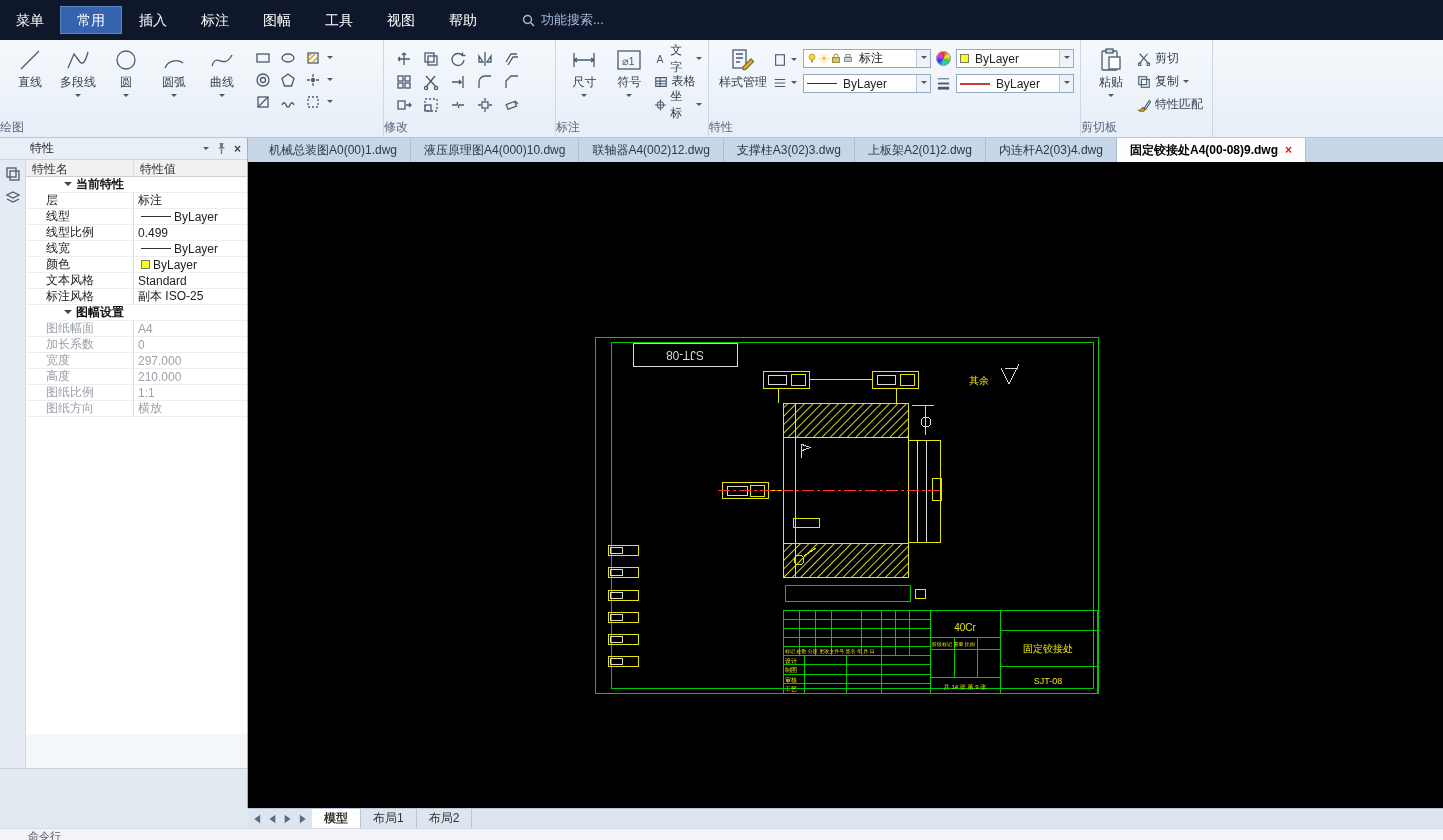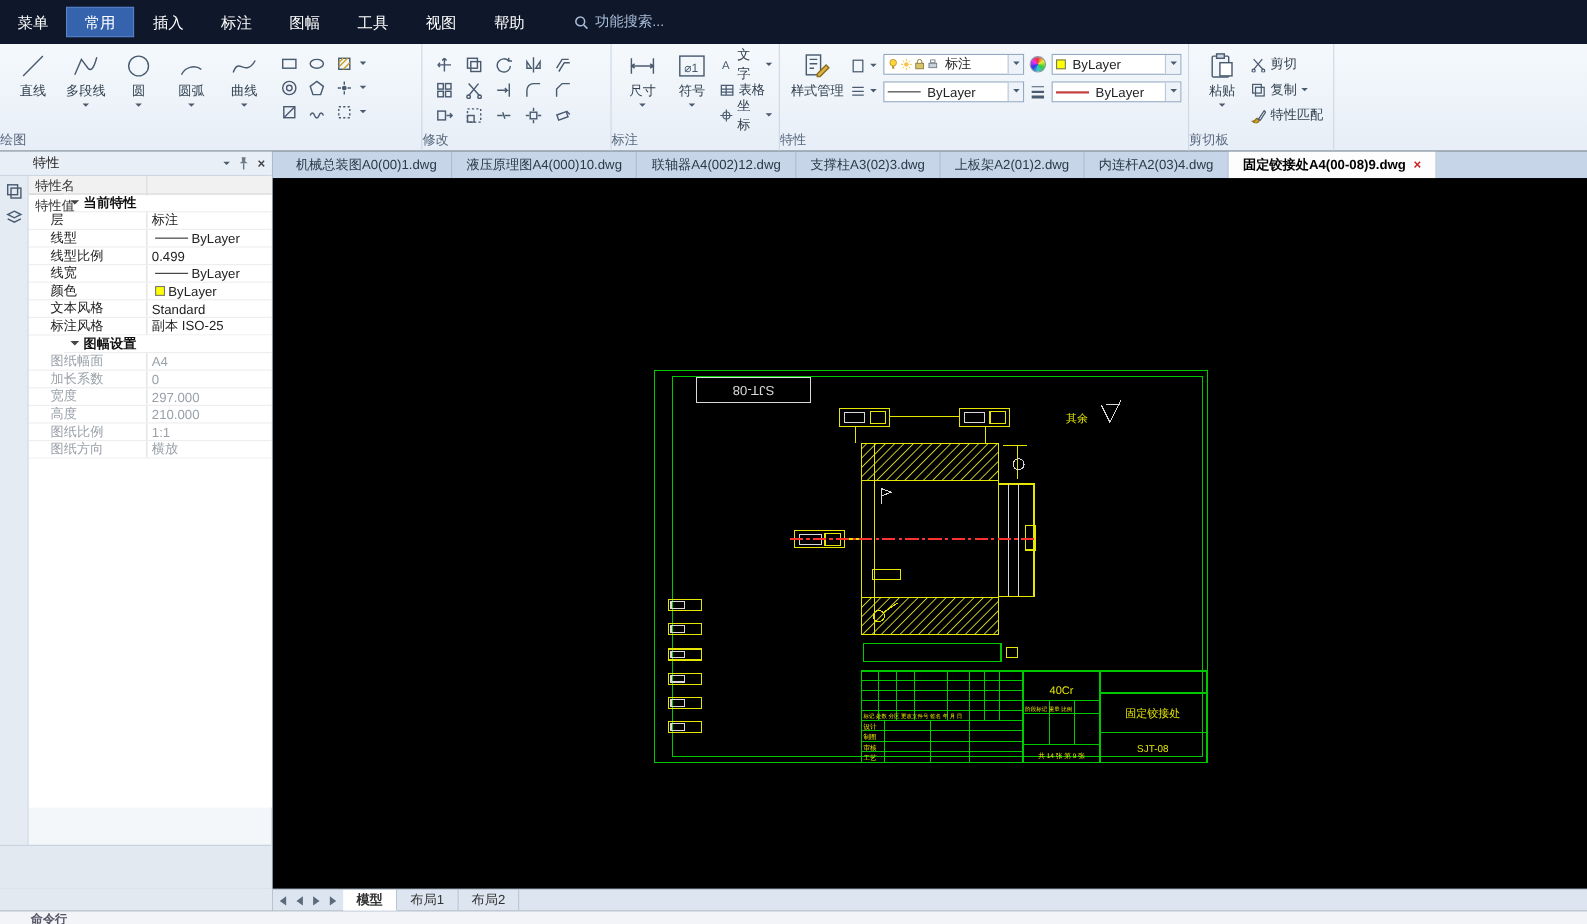"特性名" .pth { flex-direction: column -> none }
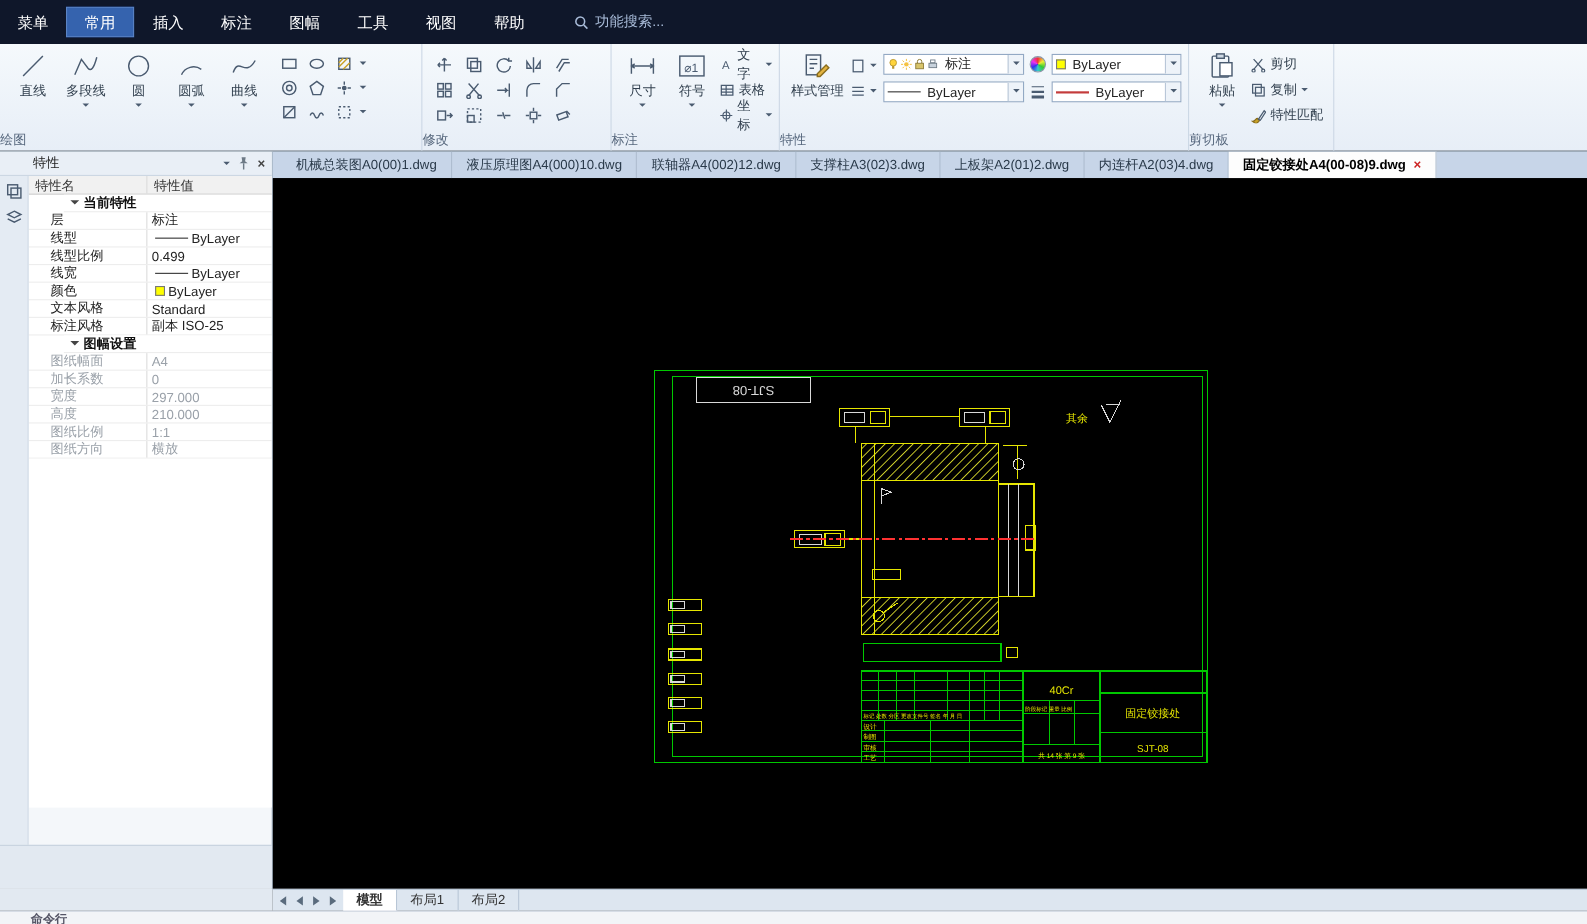"命令行" .status { font-weight: bold -> none }
